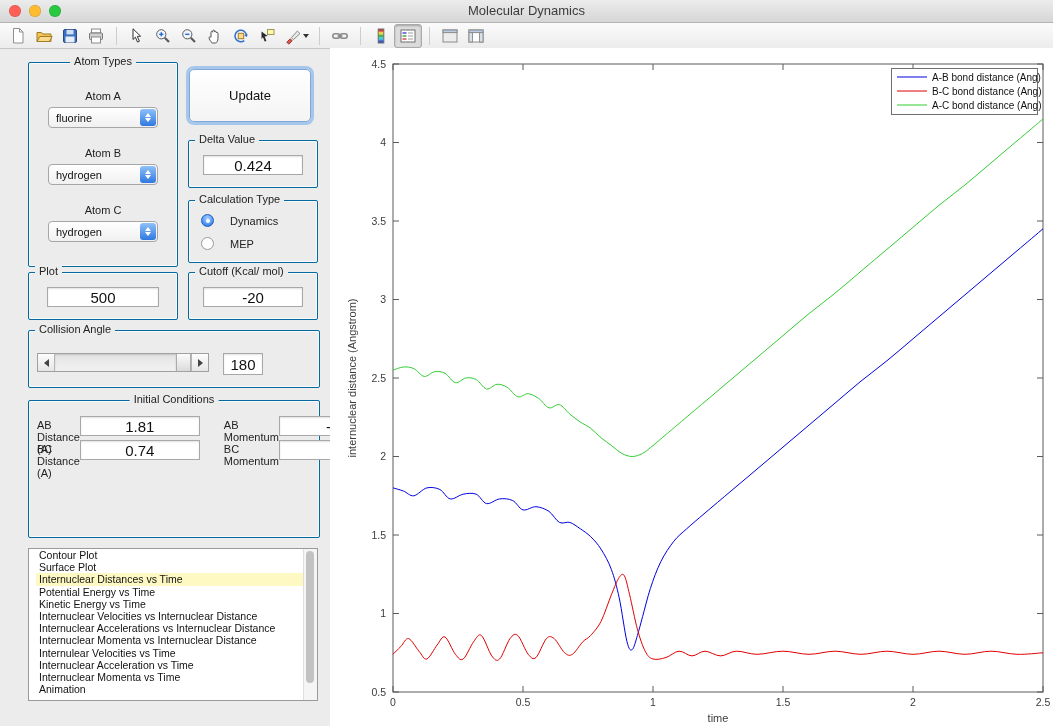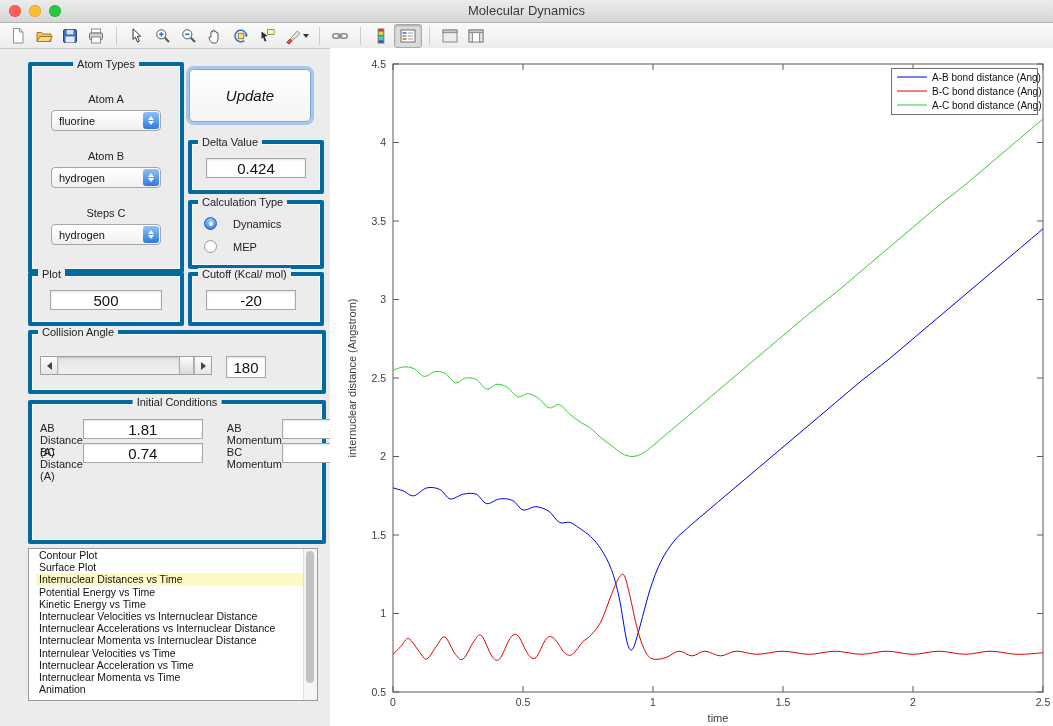"Atom Types" .panel { border: 4px solid #0369a1 -> 1px solid #0369a1 }
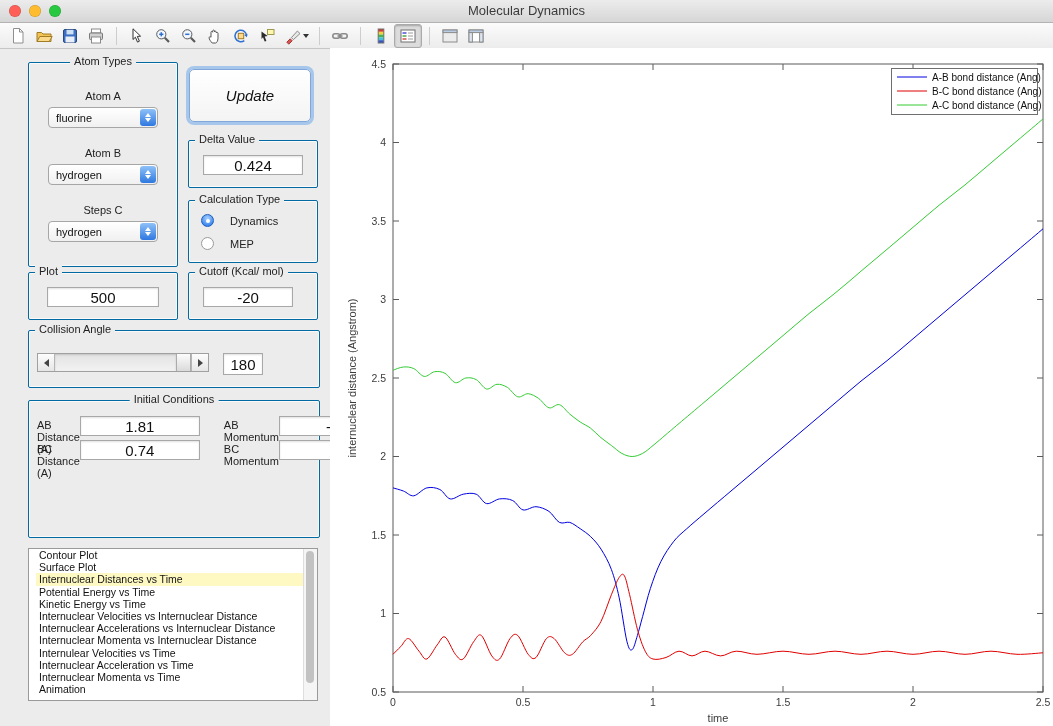"Update" .update-btn { font-size: 15px -> 13px; font-style: italic -> none }
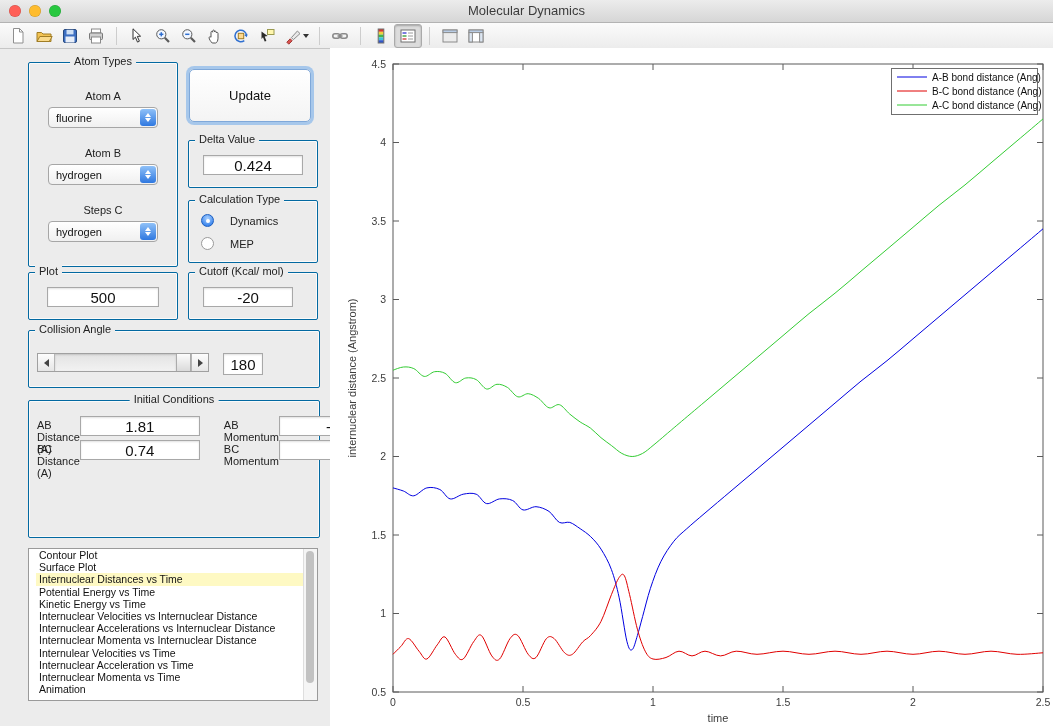"Steps C" div.plabel { text: Steps -> Atom }
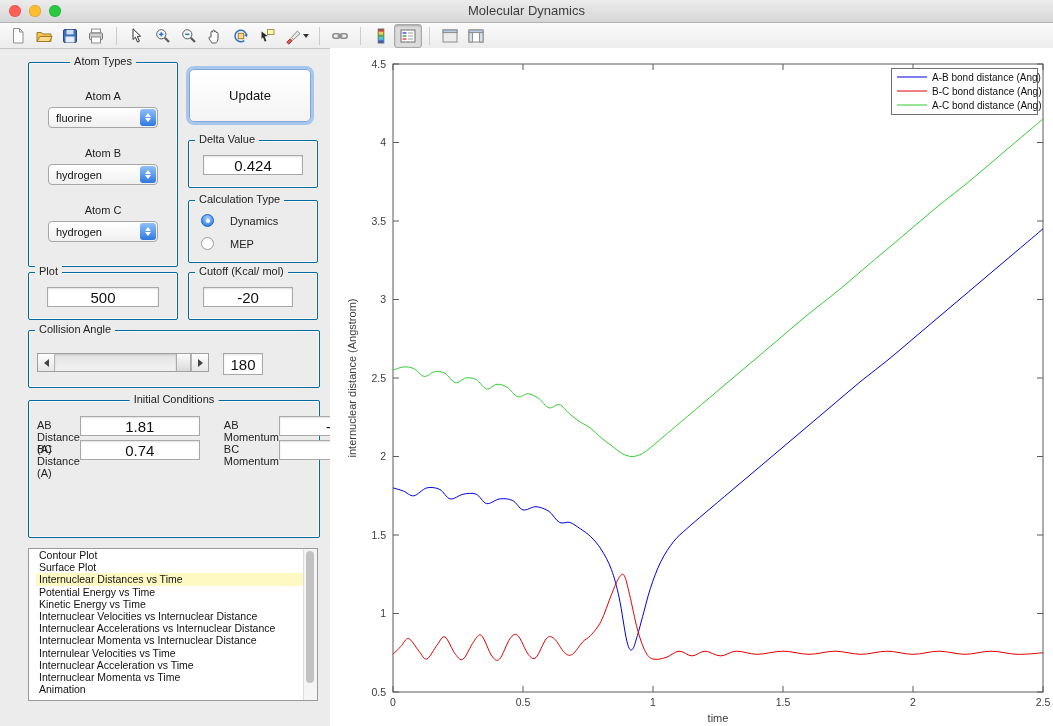"-20" #cutoff-input { width: 90px -> 100px }
